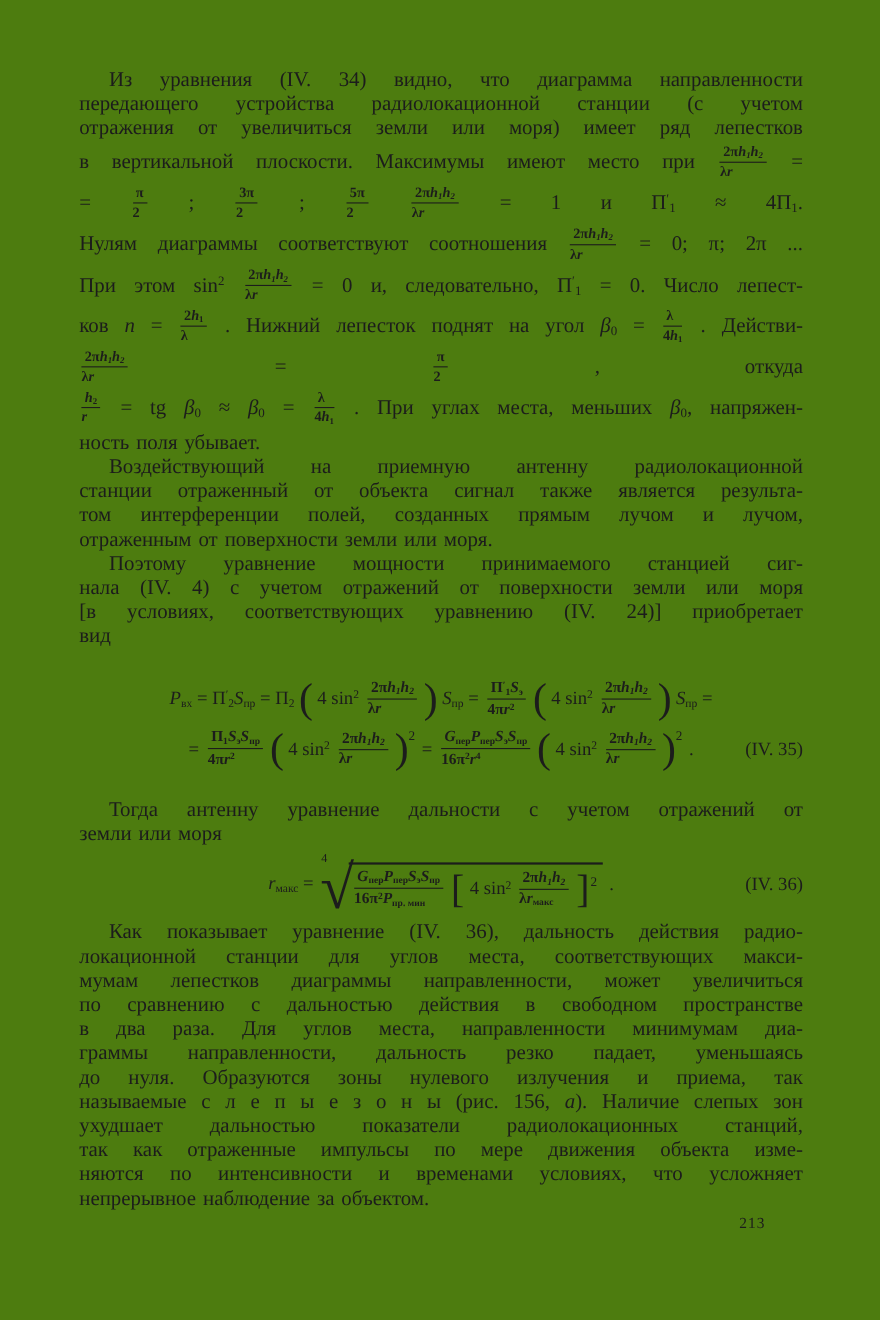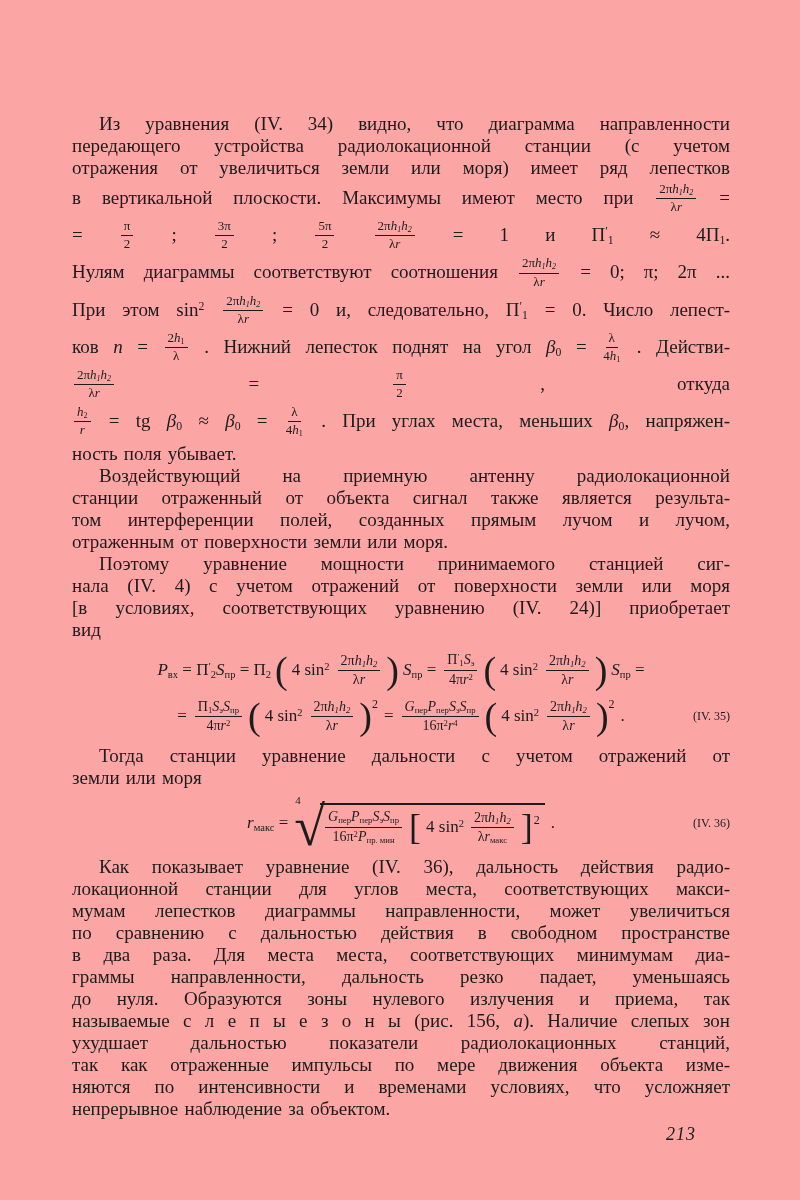"Из уравнения (IV. 34) видно," .page { background: #fca5a5 -> #4d7c0f; padding: 113px 70px 0 72px -> 62px 70px 0 72px }
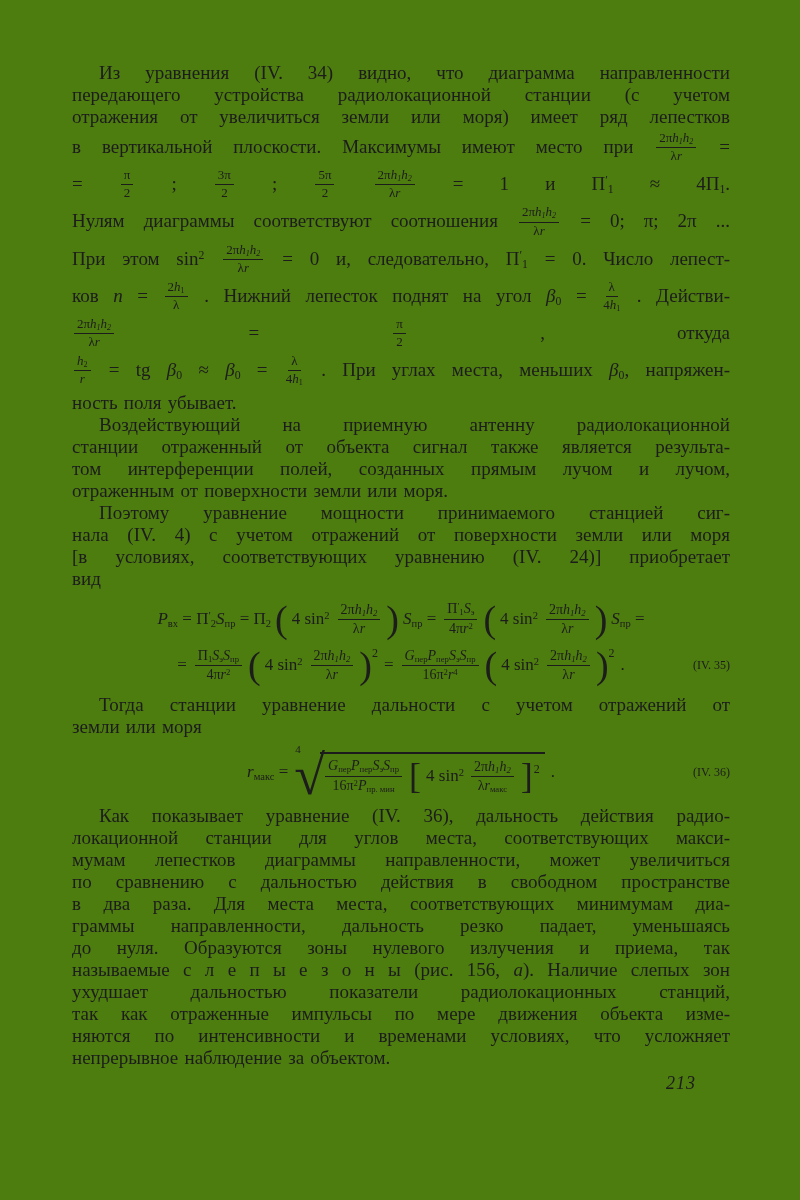"2πh1h2" .frac { align-items: center -> none; font-weight: none -> bold }
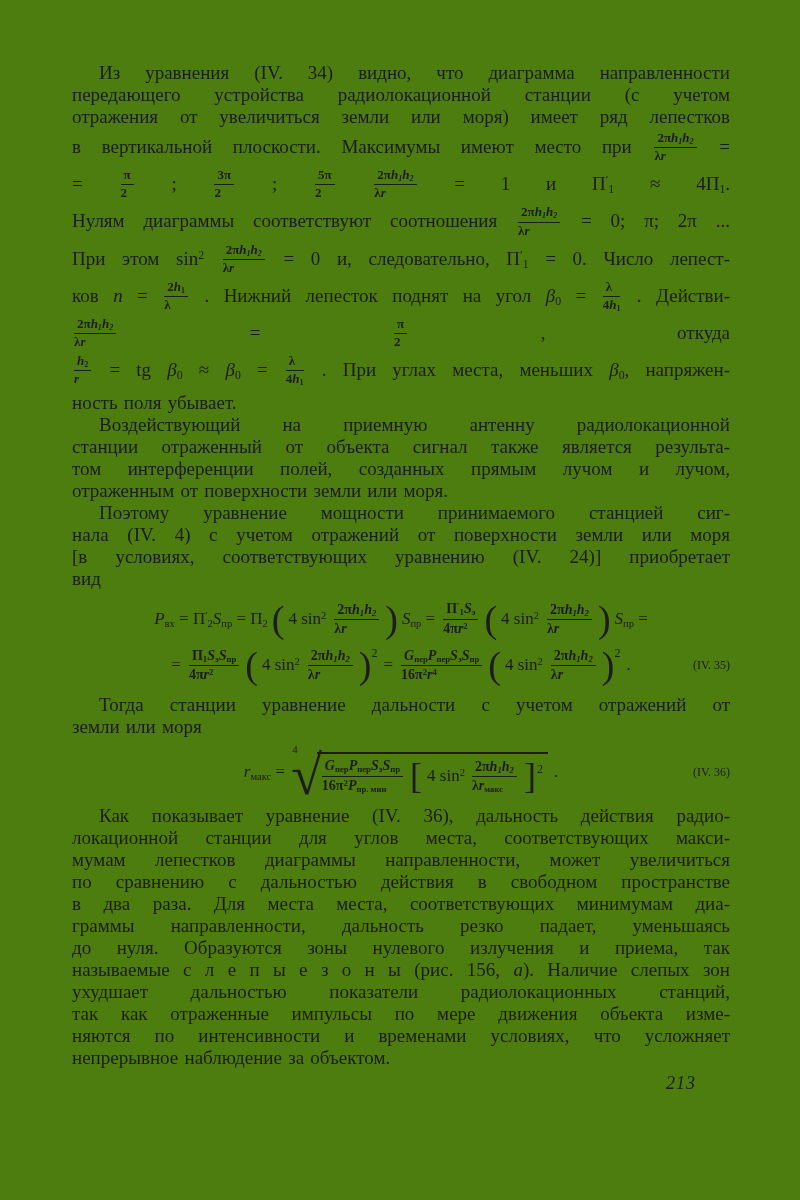"Pвх = П′2Sпр = П2" .formula { margin: 6px 0 -> 22px 0 }
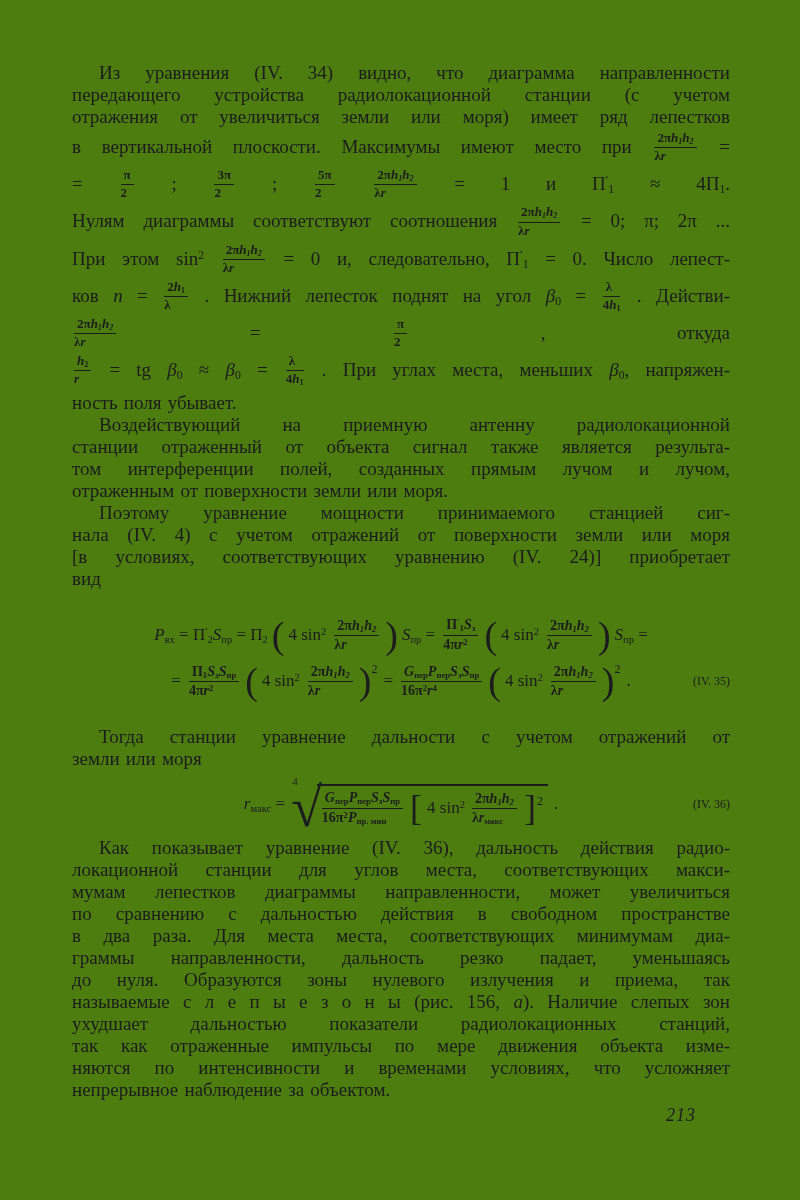"(IV. 35)" .eqno { font-size: 12px -> 17px }
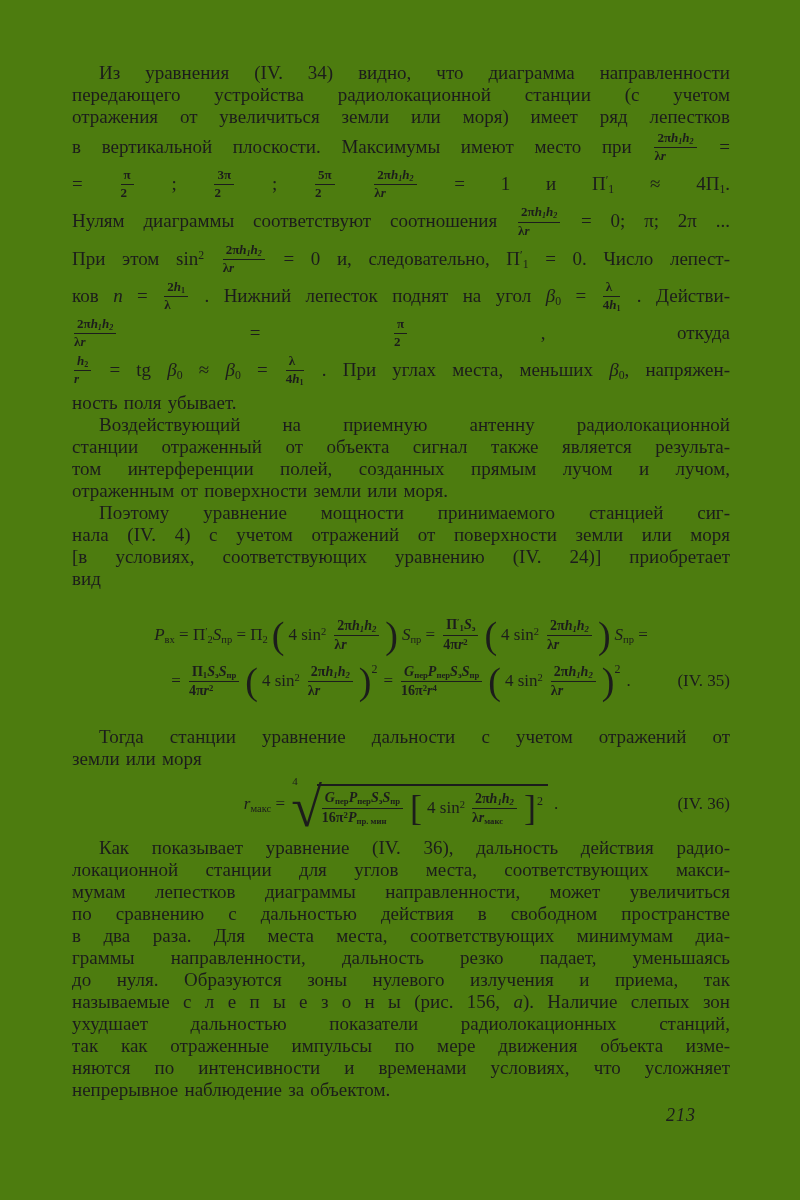"Тогда станции уравнение дальности с" div.line { text: станции -> антенну }
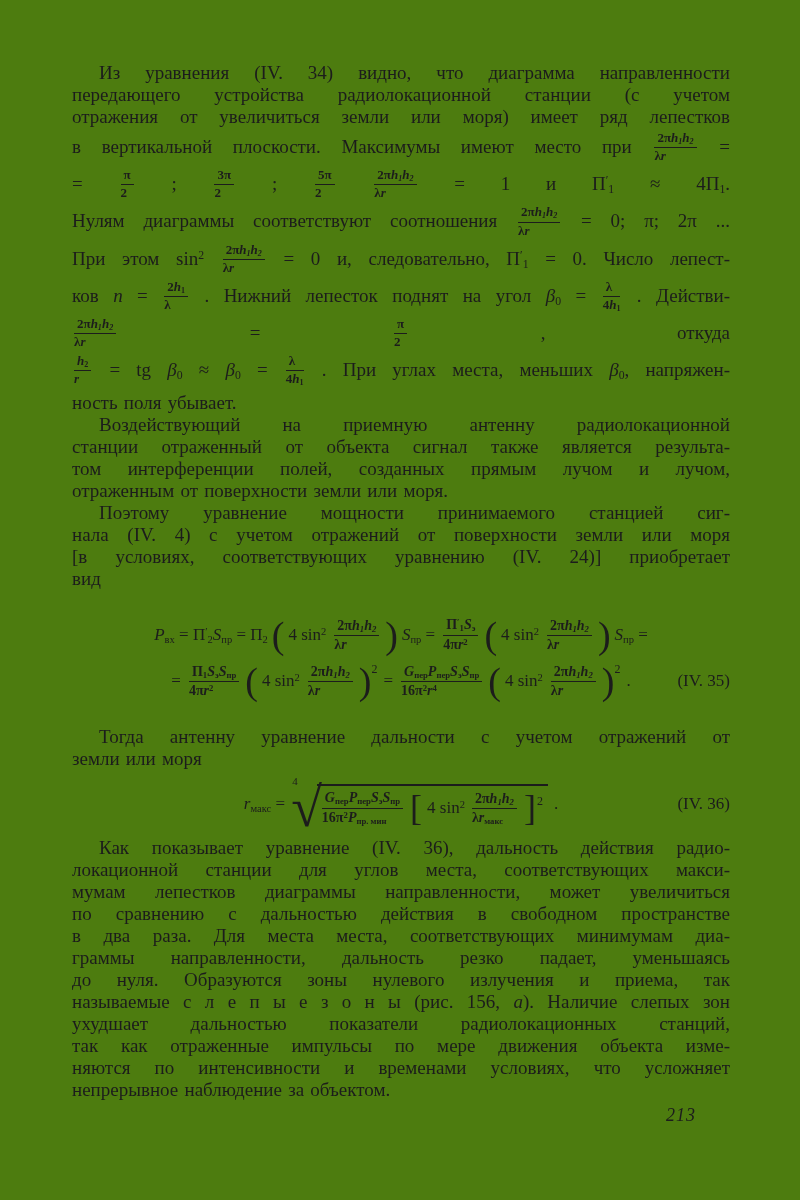"в два раза. Для места" div.line { text: места места, соответствующих -> углов места, направленности }
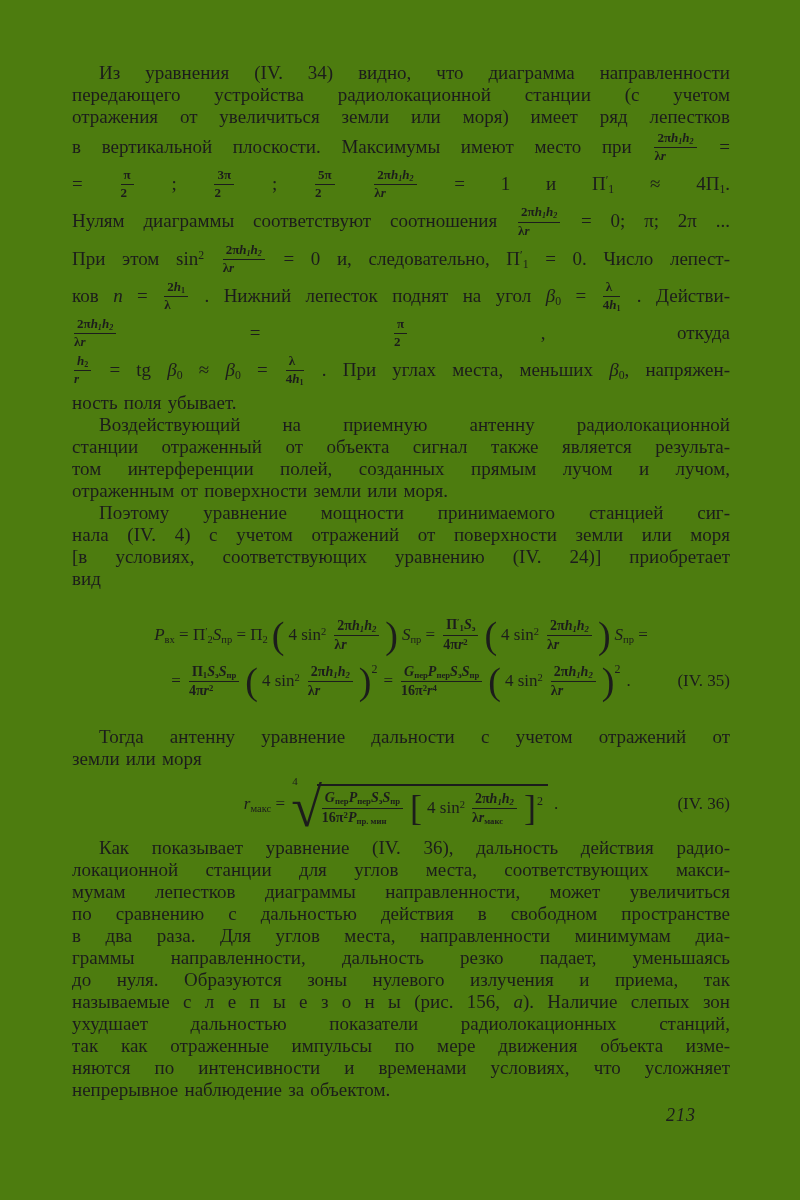"213" .pageno { font-size: 18px -> 14px; font-style: italic -> none }
